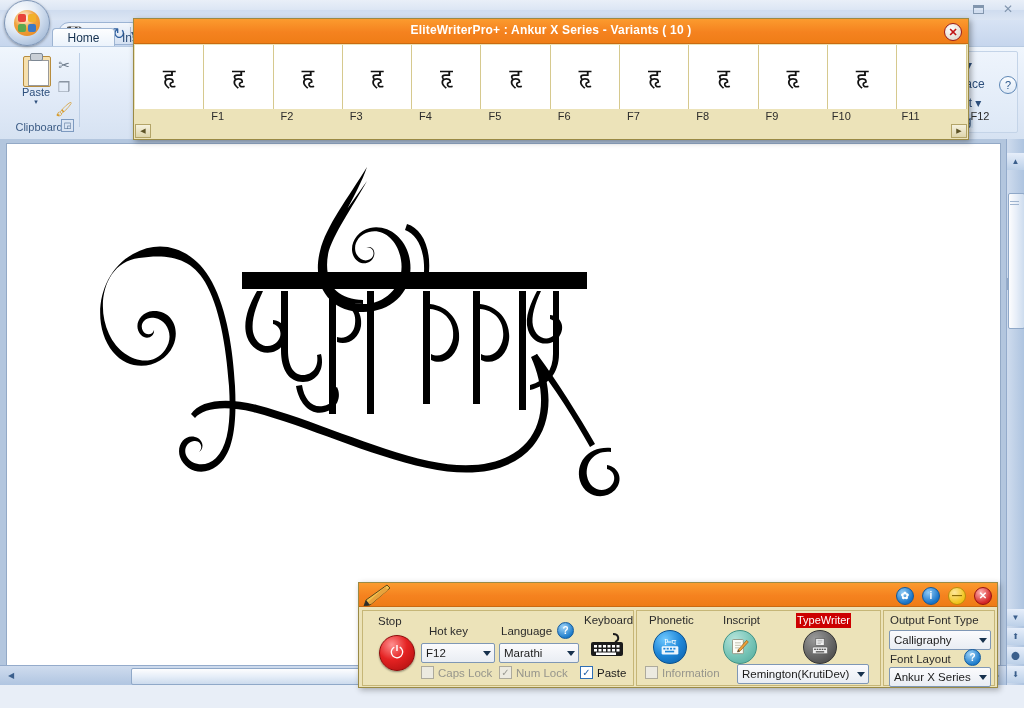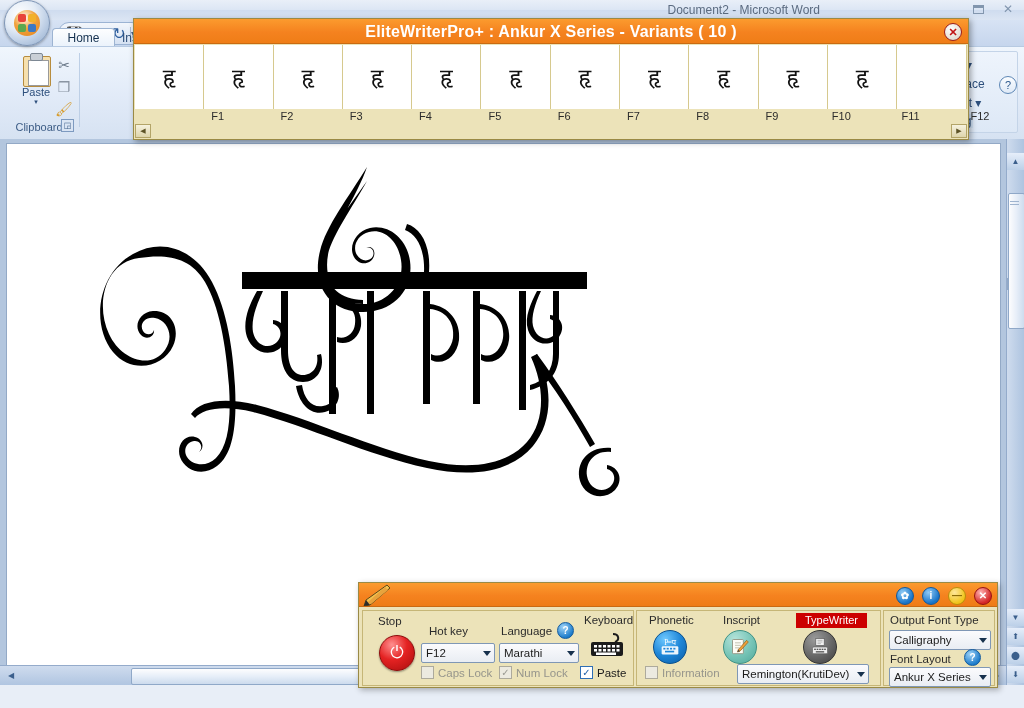"Document2 - Microsoft Word" div.win-title { html: <div>Document2 - Microsoft Word</div> -> none }
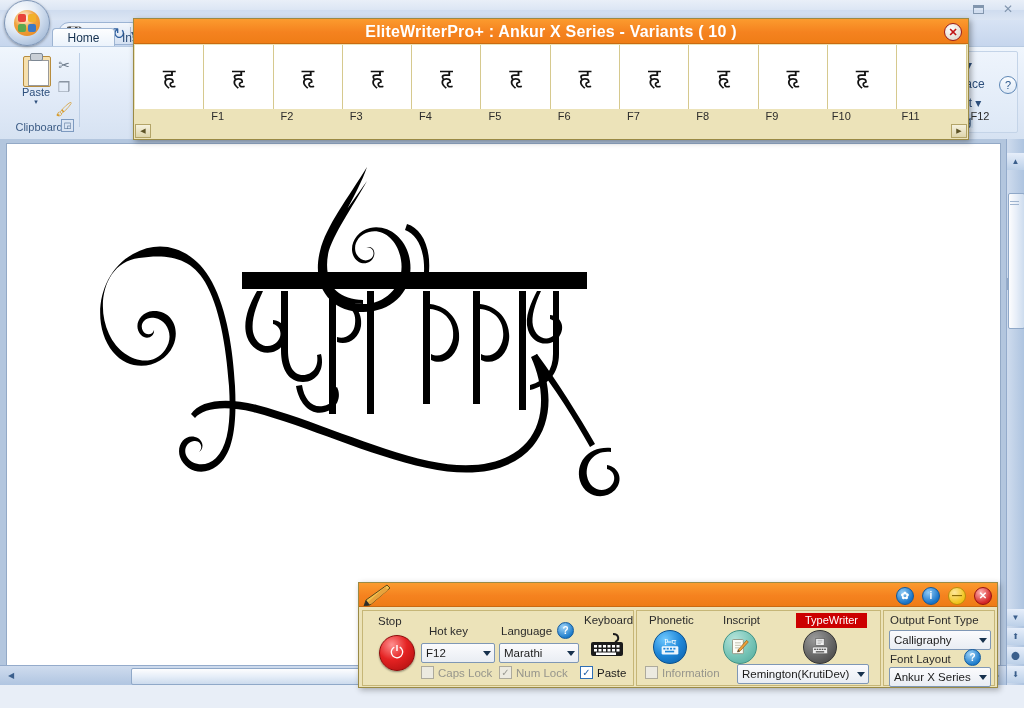"EliteWriterPro+ : Ankur X Series" .vp-title-text { font-size: 16px -> 12px }
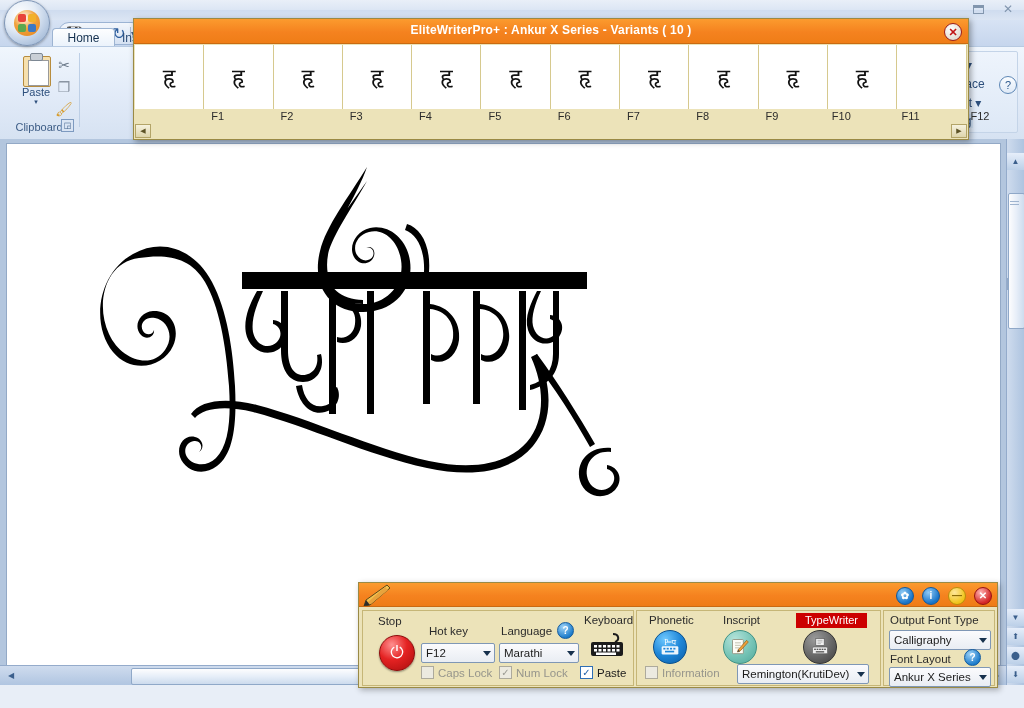"TypeWriter" .tw-badge { padding: 1px 9px 2px -> 1px 1px 2px }
